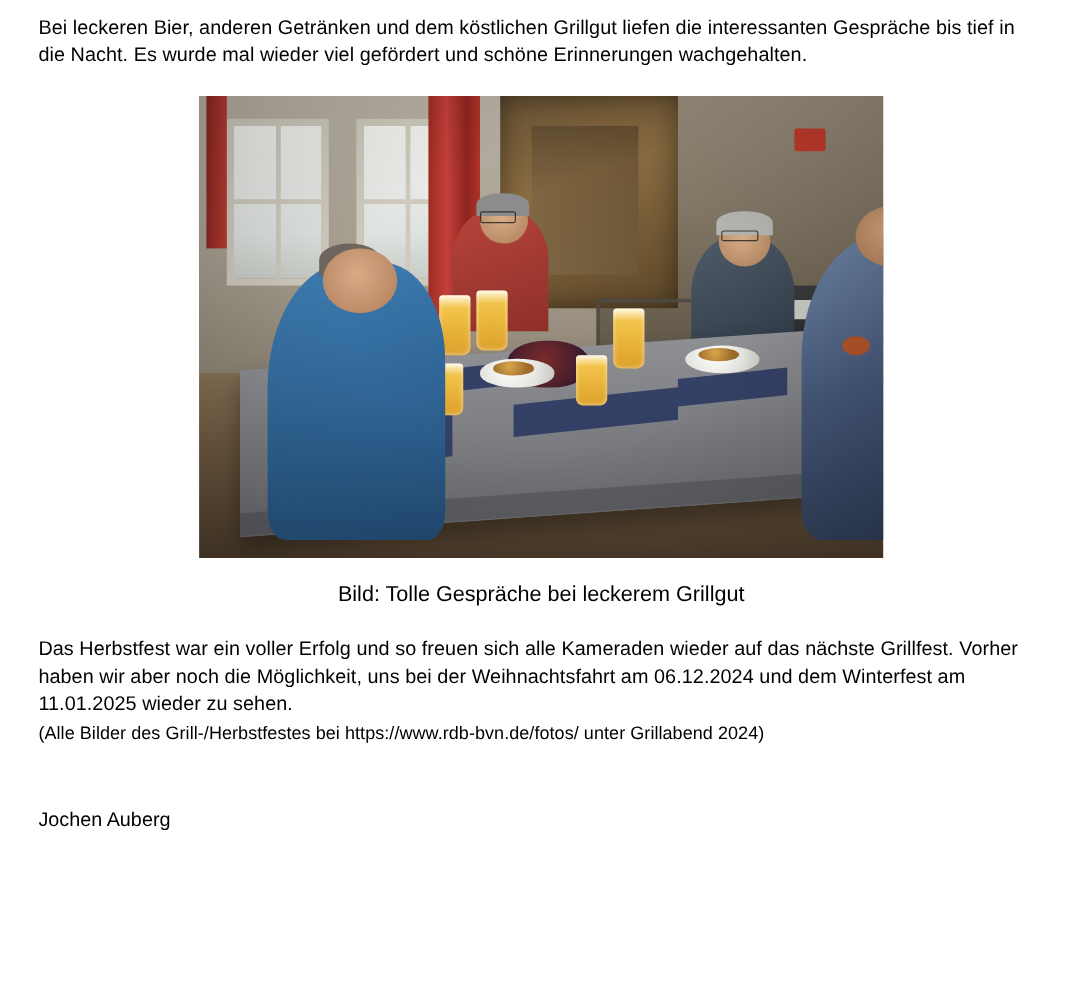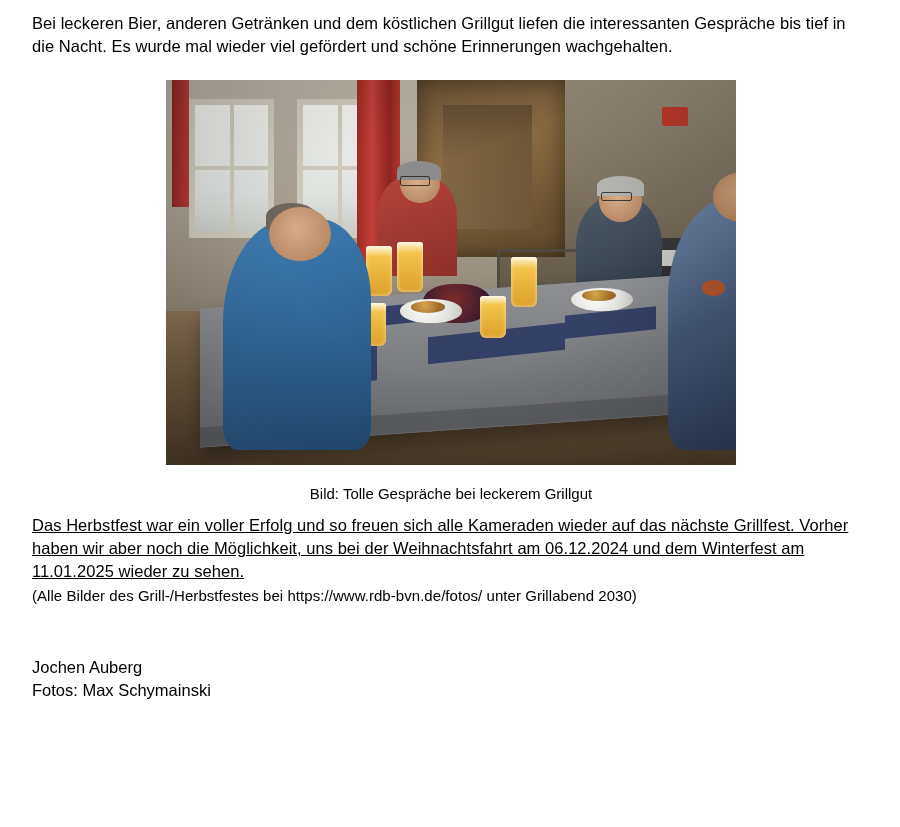"Bild: Tolle Gespräche bei leckerem" .caption { font-size: 15px -> 18px }
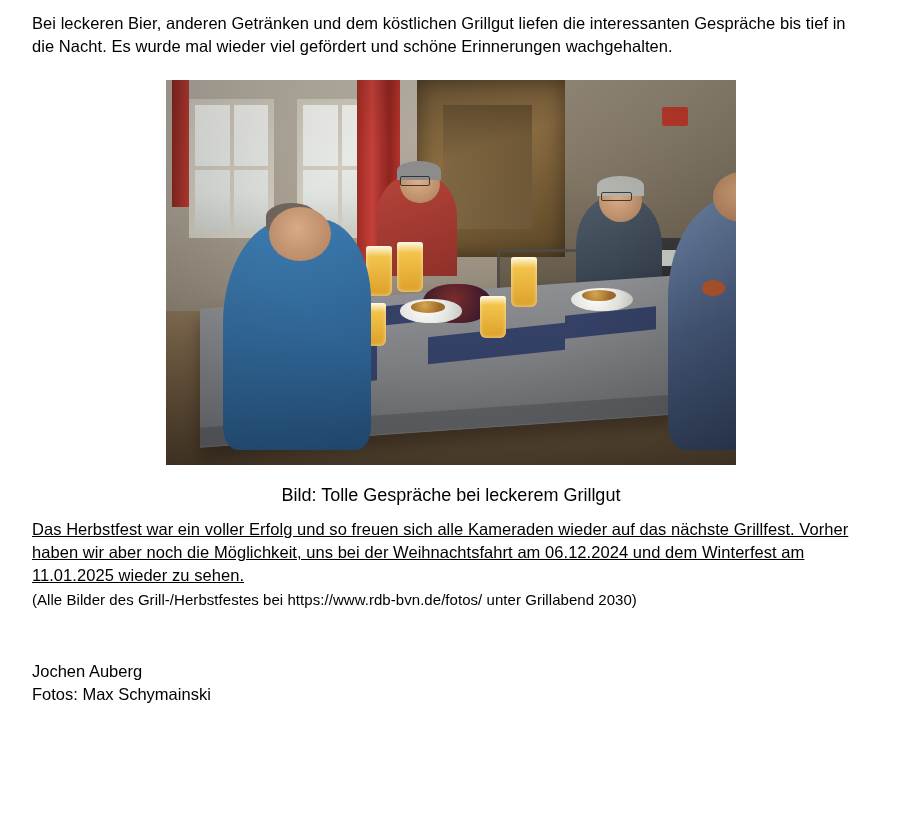"Das Herbstfest war ein voller" .para-after { margin-top: 12px -> 24px; text-decoration: underline -> none }
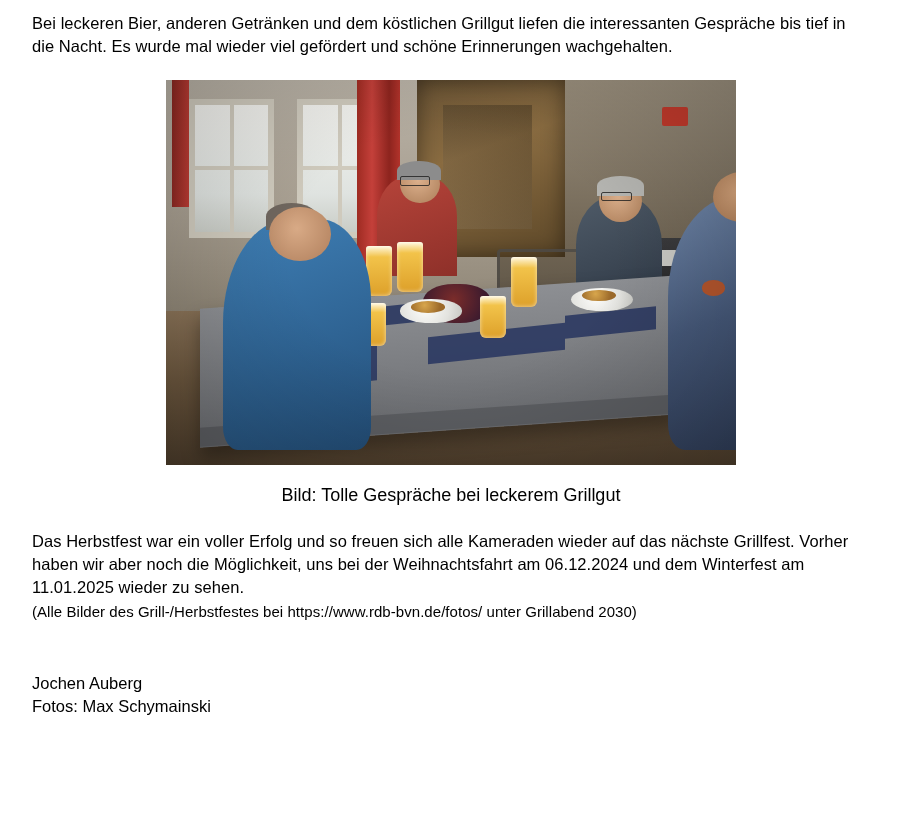"(Alle Bilder des Grill-/Herbstfestes bei" p.para { text: 2030 -> 2024 }
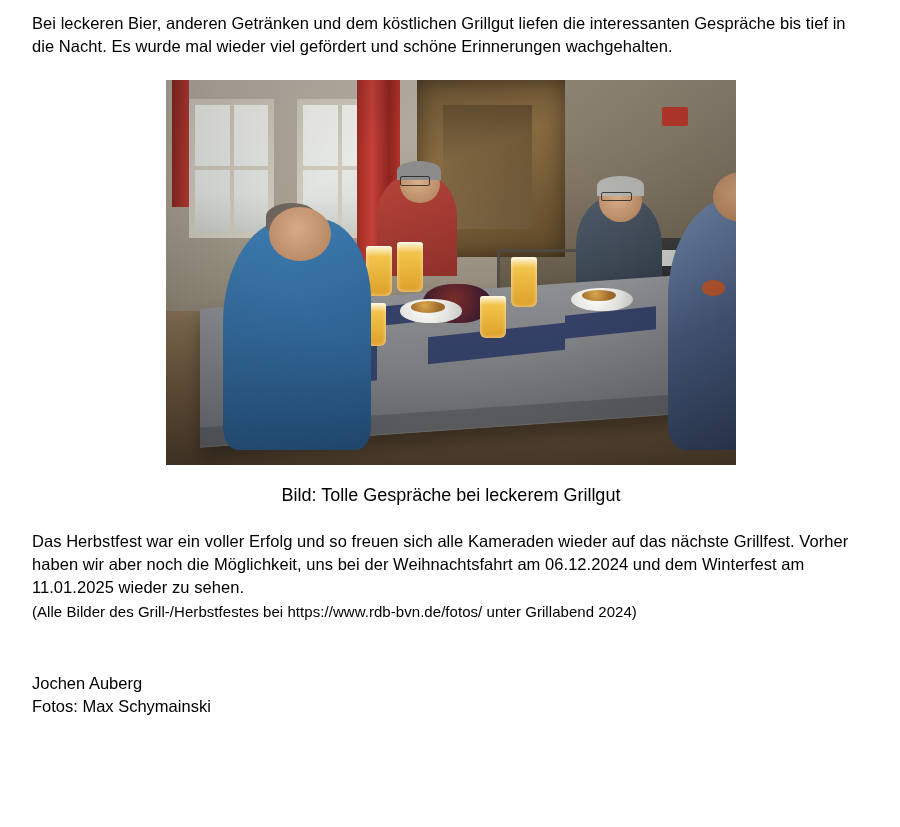"Fotos: Max Schymainski" div { html: <div>Fotos: Max Schymainski</div> -> none }
